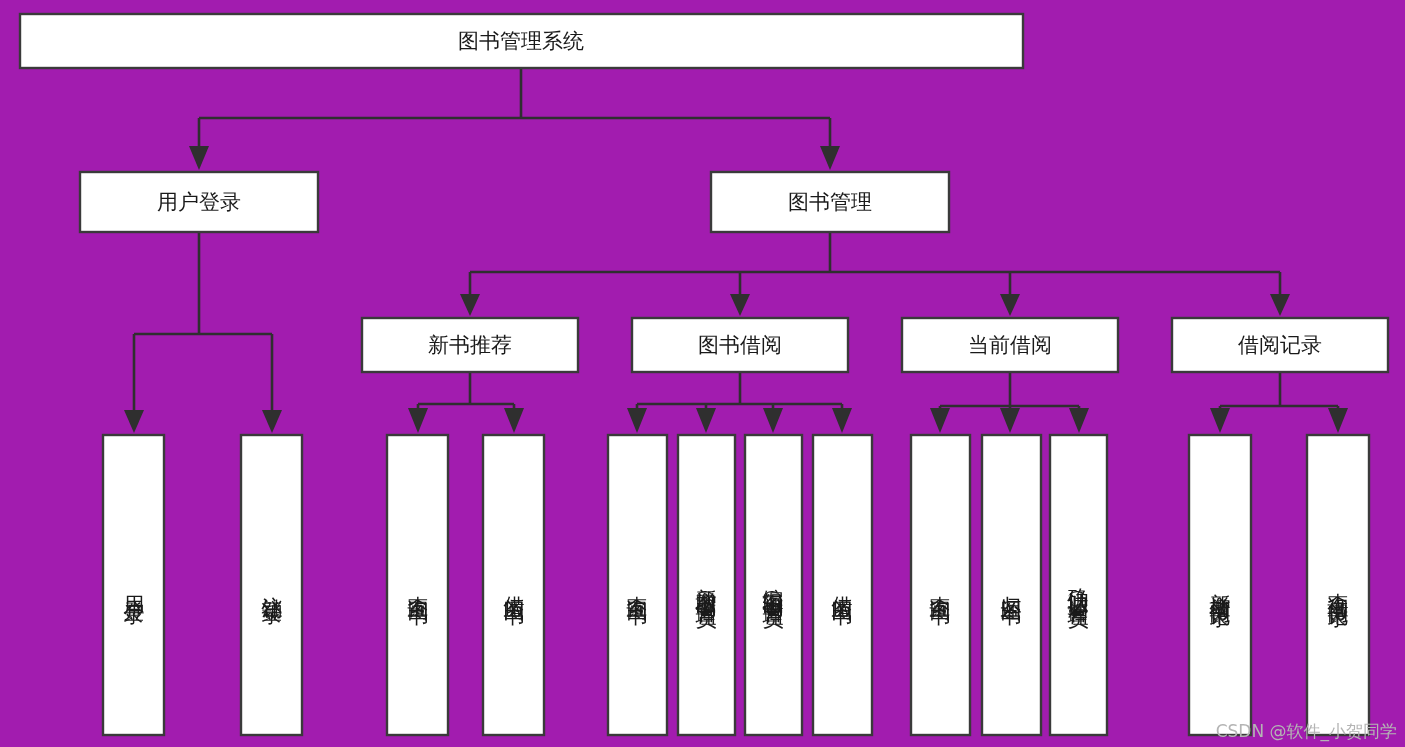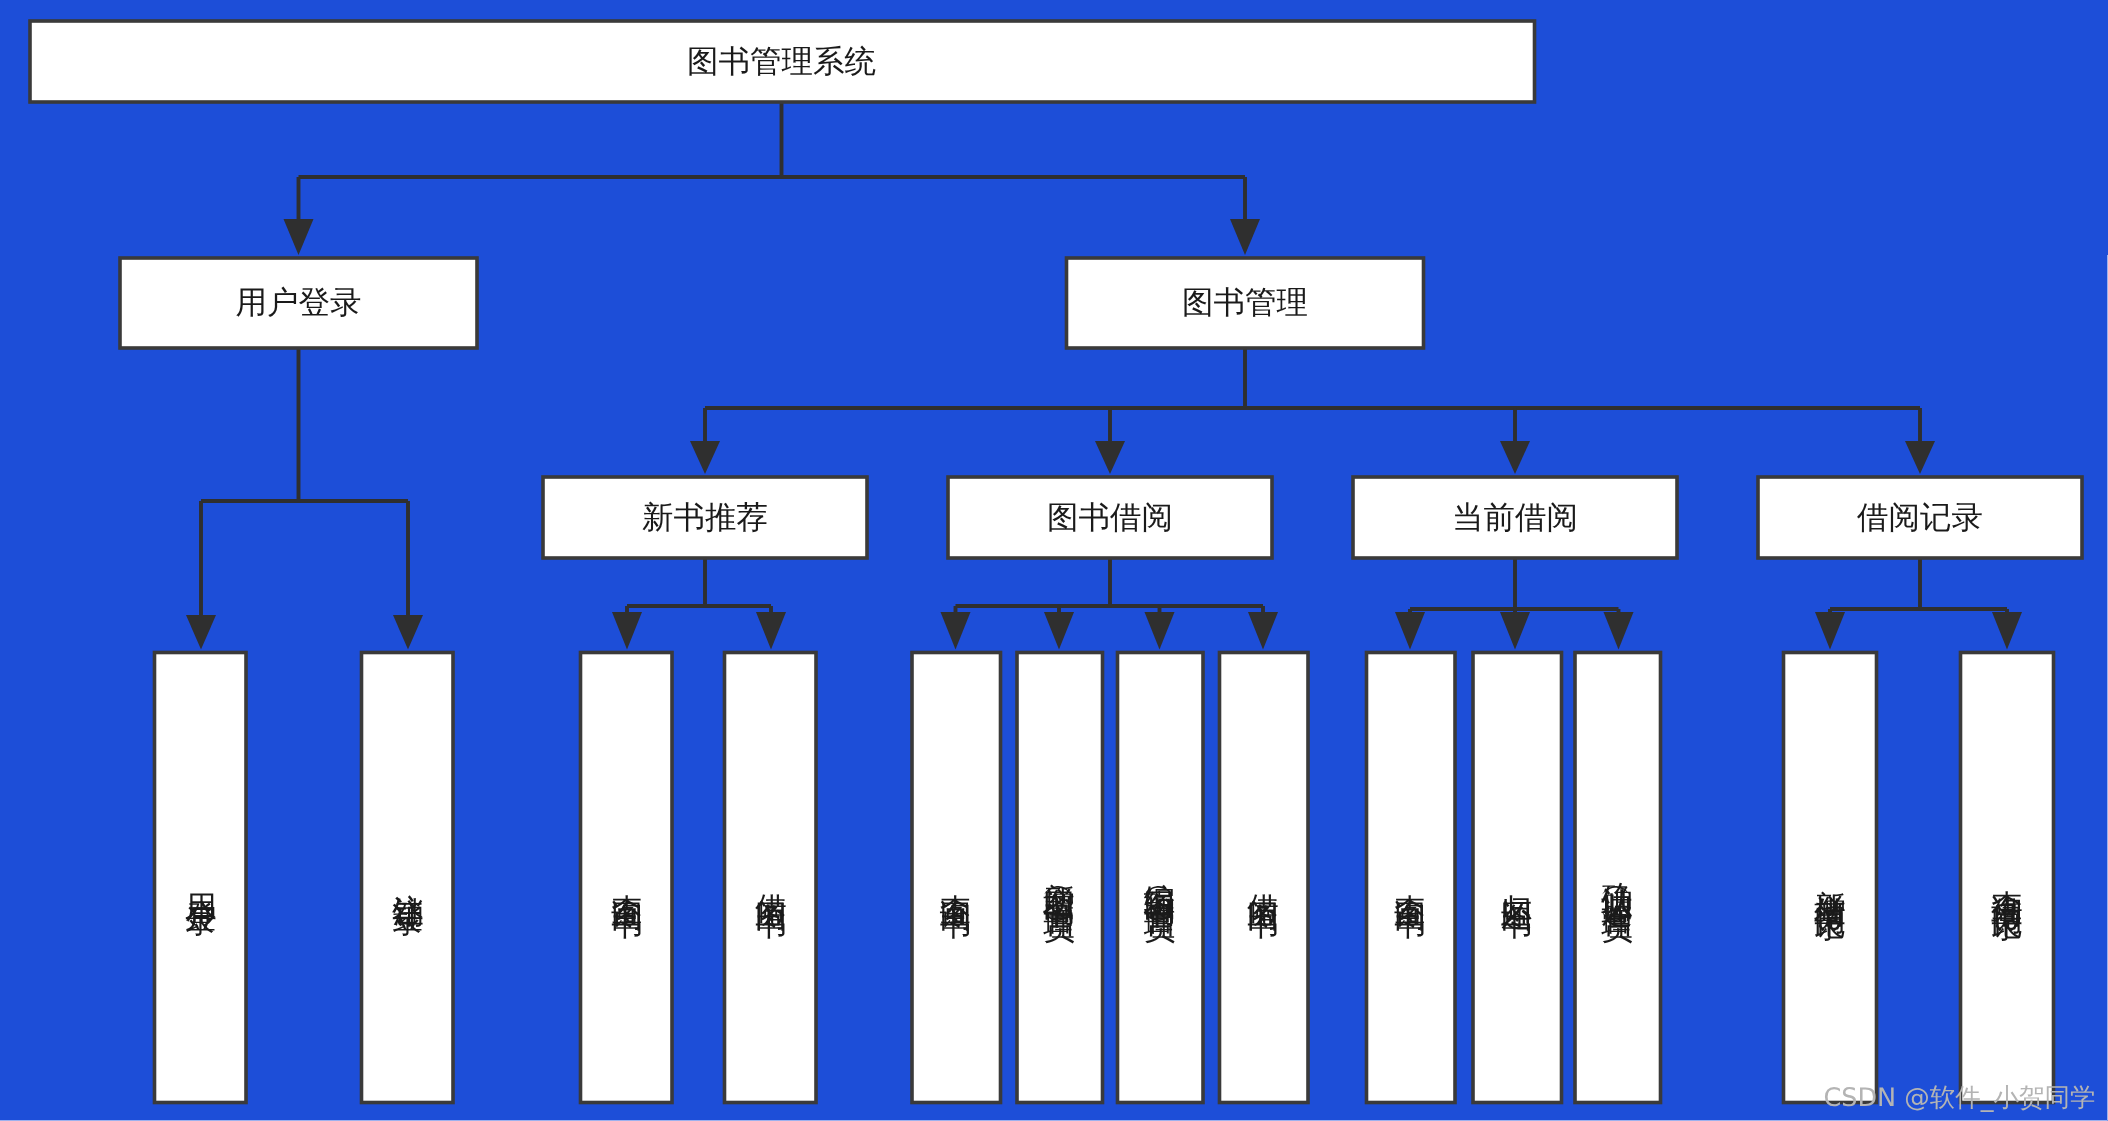"图书管理系统" #diagram-root { background: #1d4ed8 -> #a21caf }
